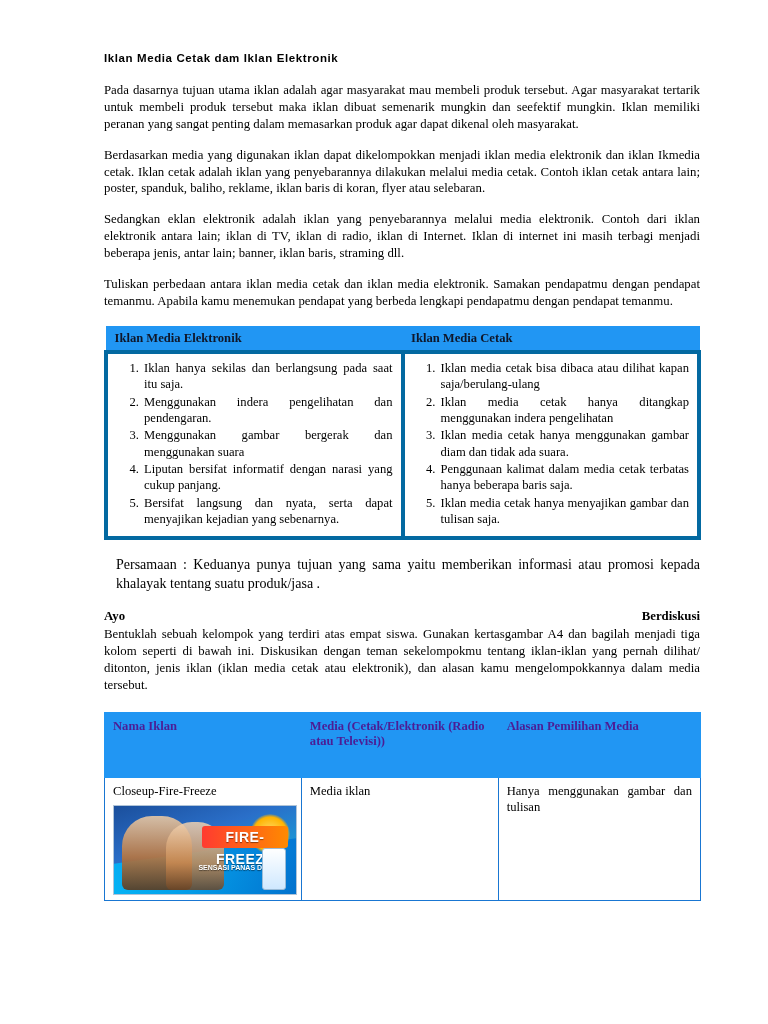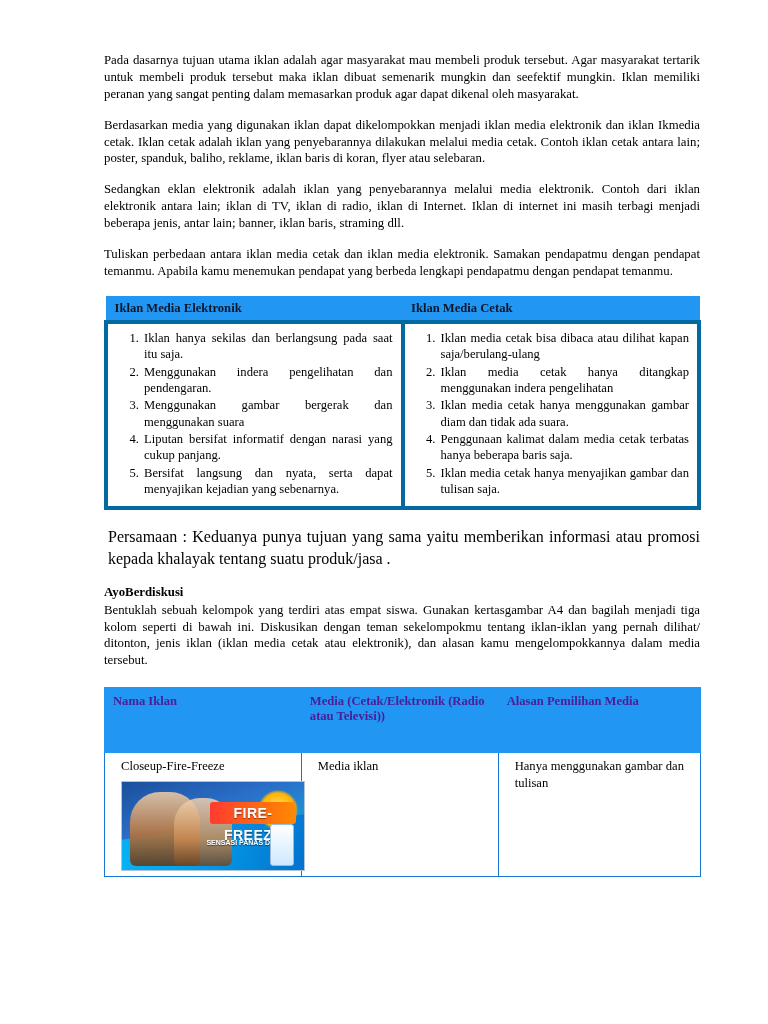"Iklan Media Cetak dam Iklan" h1.doc-title { html: none -> <h1>Iklan Media Cetak dam Iklan Elektronik</h1> }
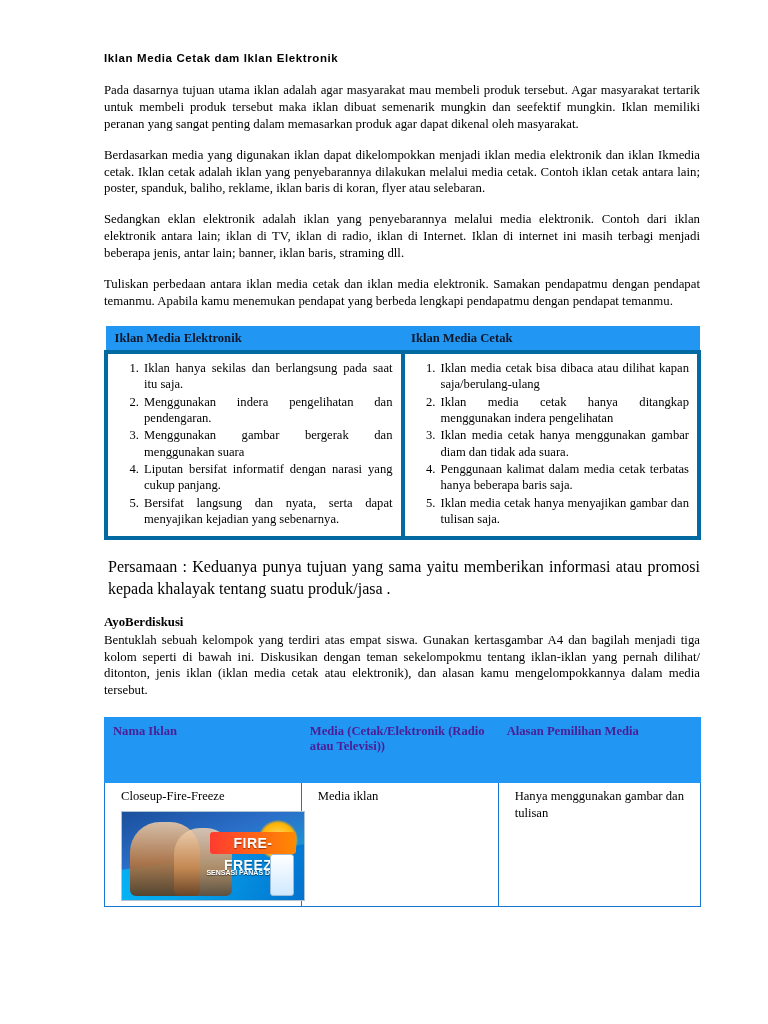"Persamaan : Keduanya punya tujuan" .persamaan { font-size: 16px -> 14px; margin: 16px 0 16px 4px -> 16px 0 16px 12px }
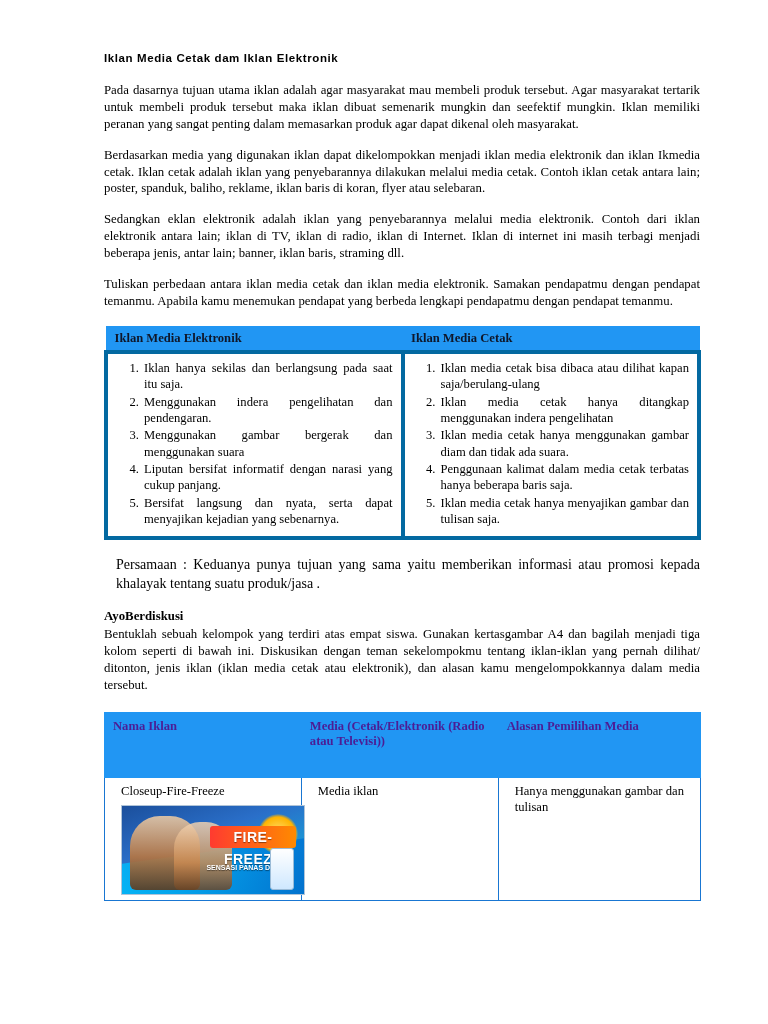"Ayo" .ayo-line { justify-content: flex-start -> space-between }
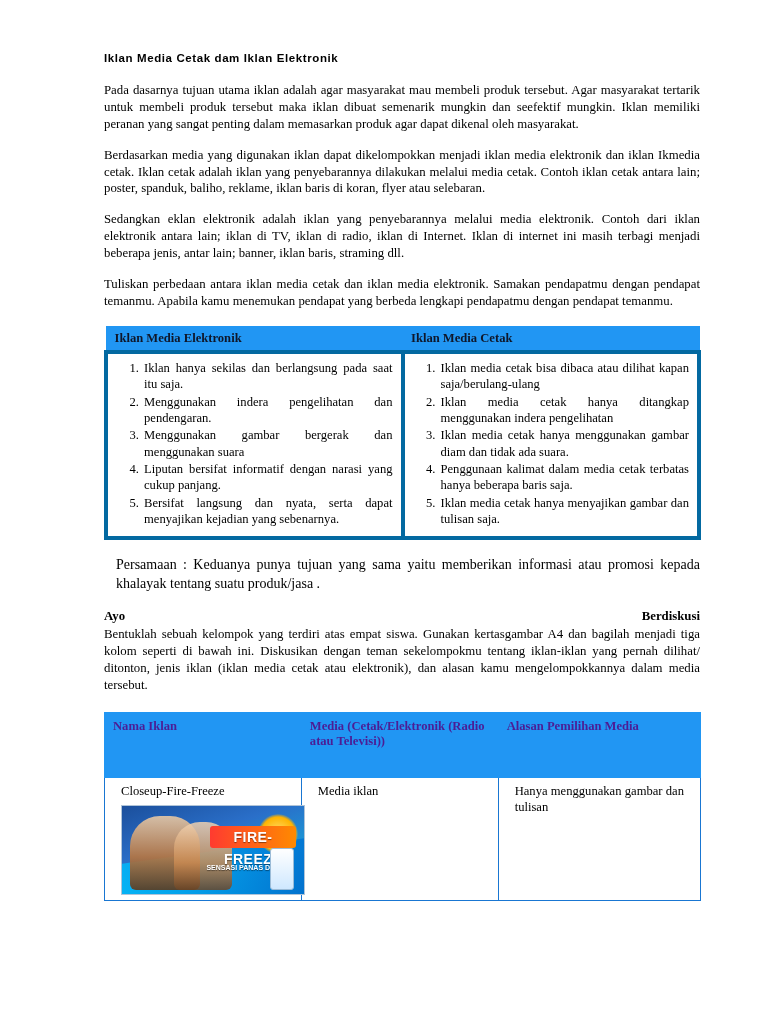"Closeup-Fire-Freeze" table.media td { padding: 5px 16px -> 5px 8px }
